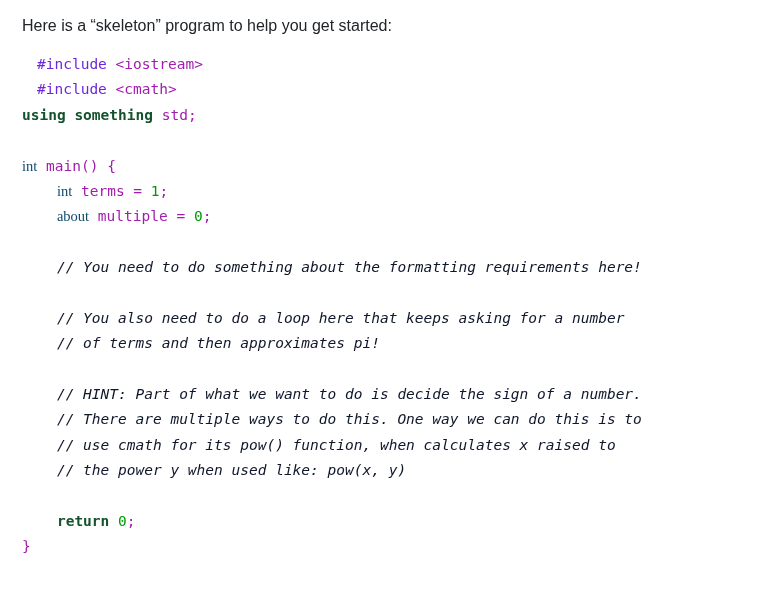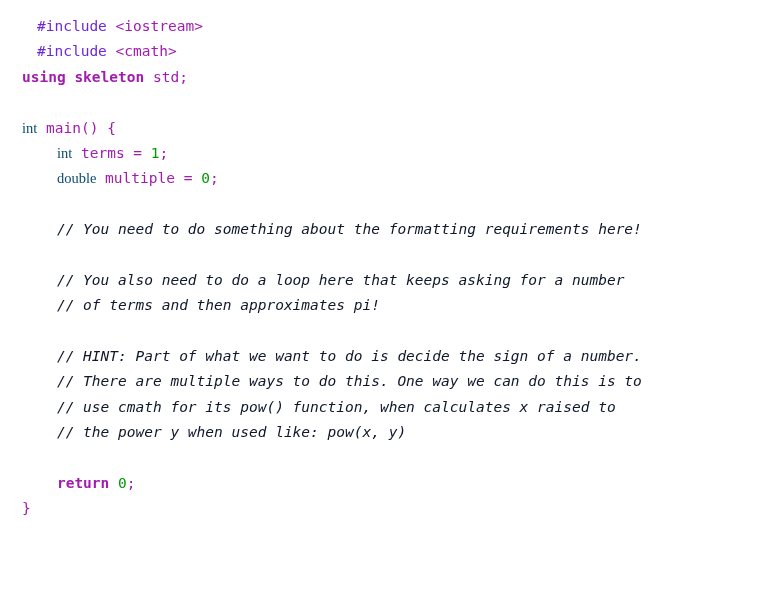"Here is a “skeleton” program" div.intro { html: none -> <div>Here is a “skeleton” program to help you get started:</div> }
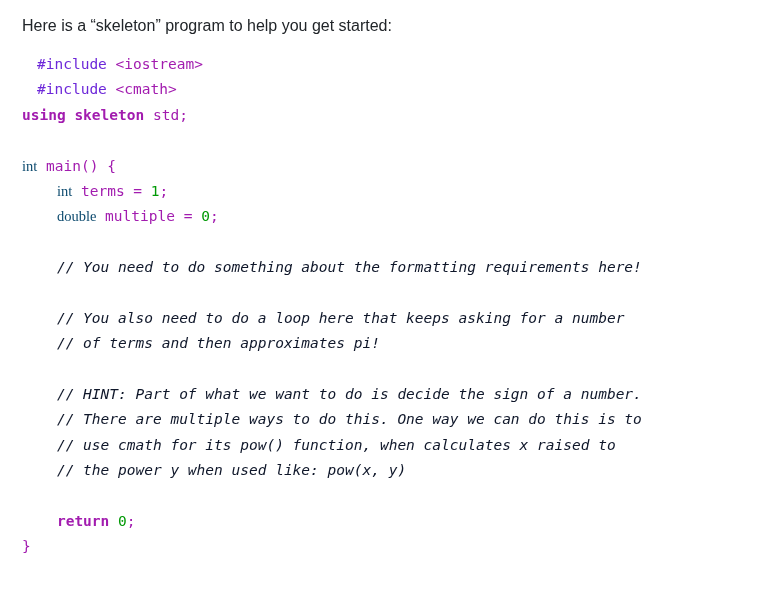"using" .t-kw { color: #a21caf -> #14532d }
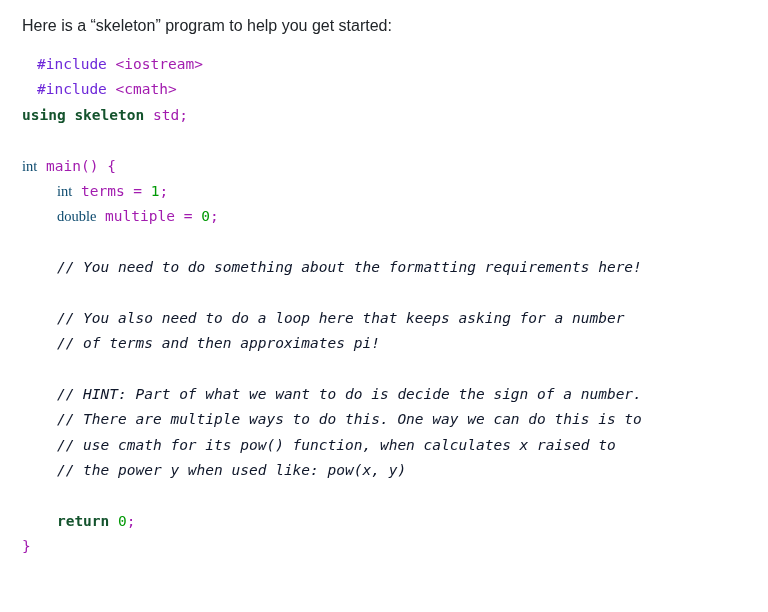"skeleton" span.t-kw { text: skeleton -> something }
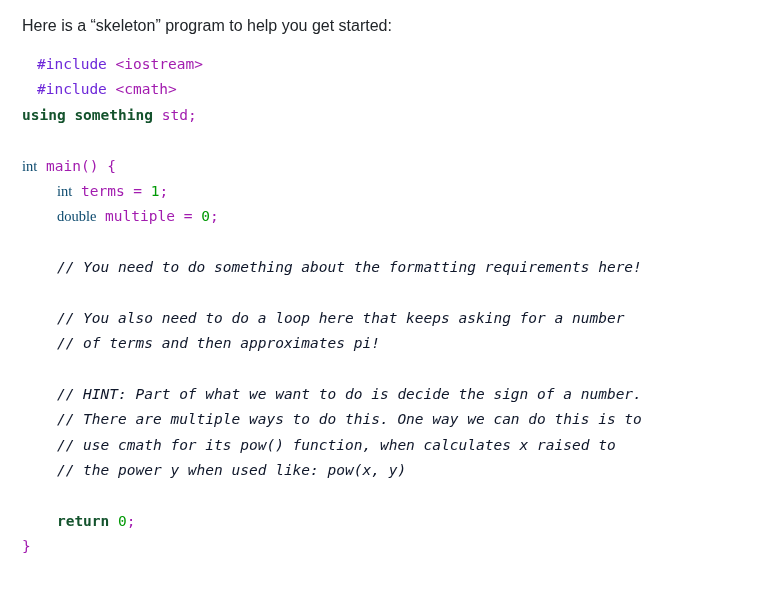"double" span.t-type { text: double -> about }
